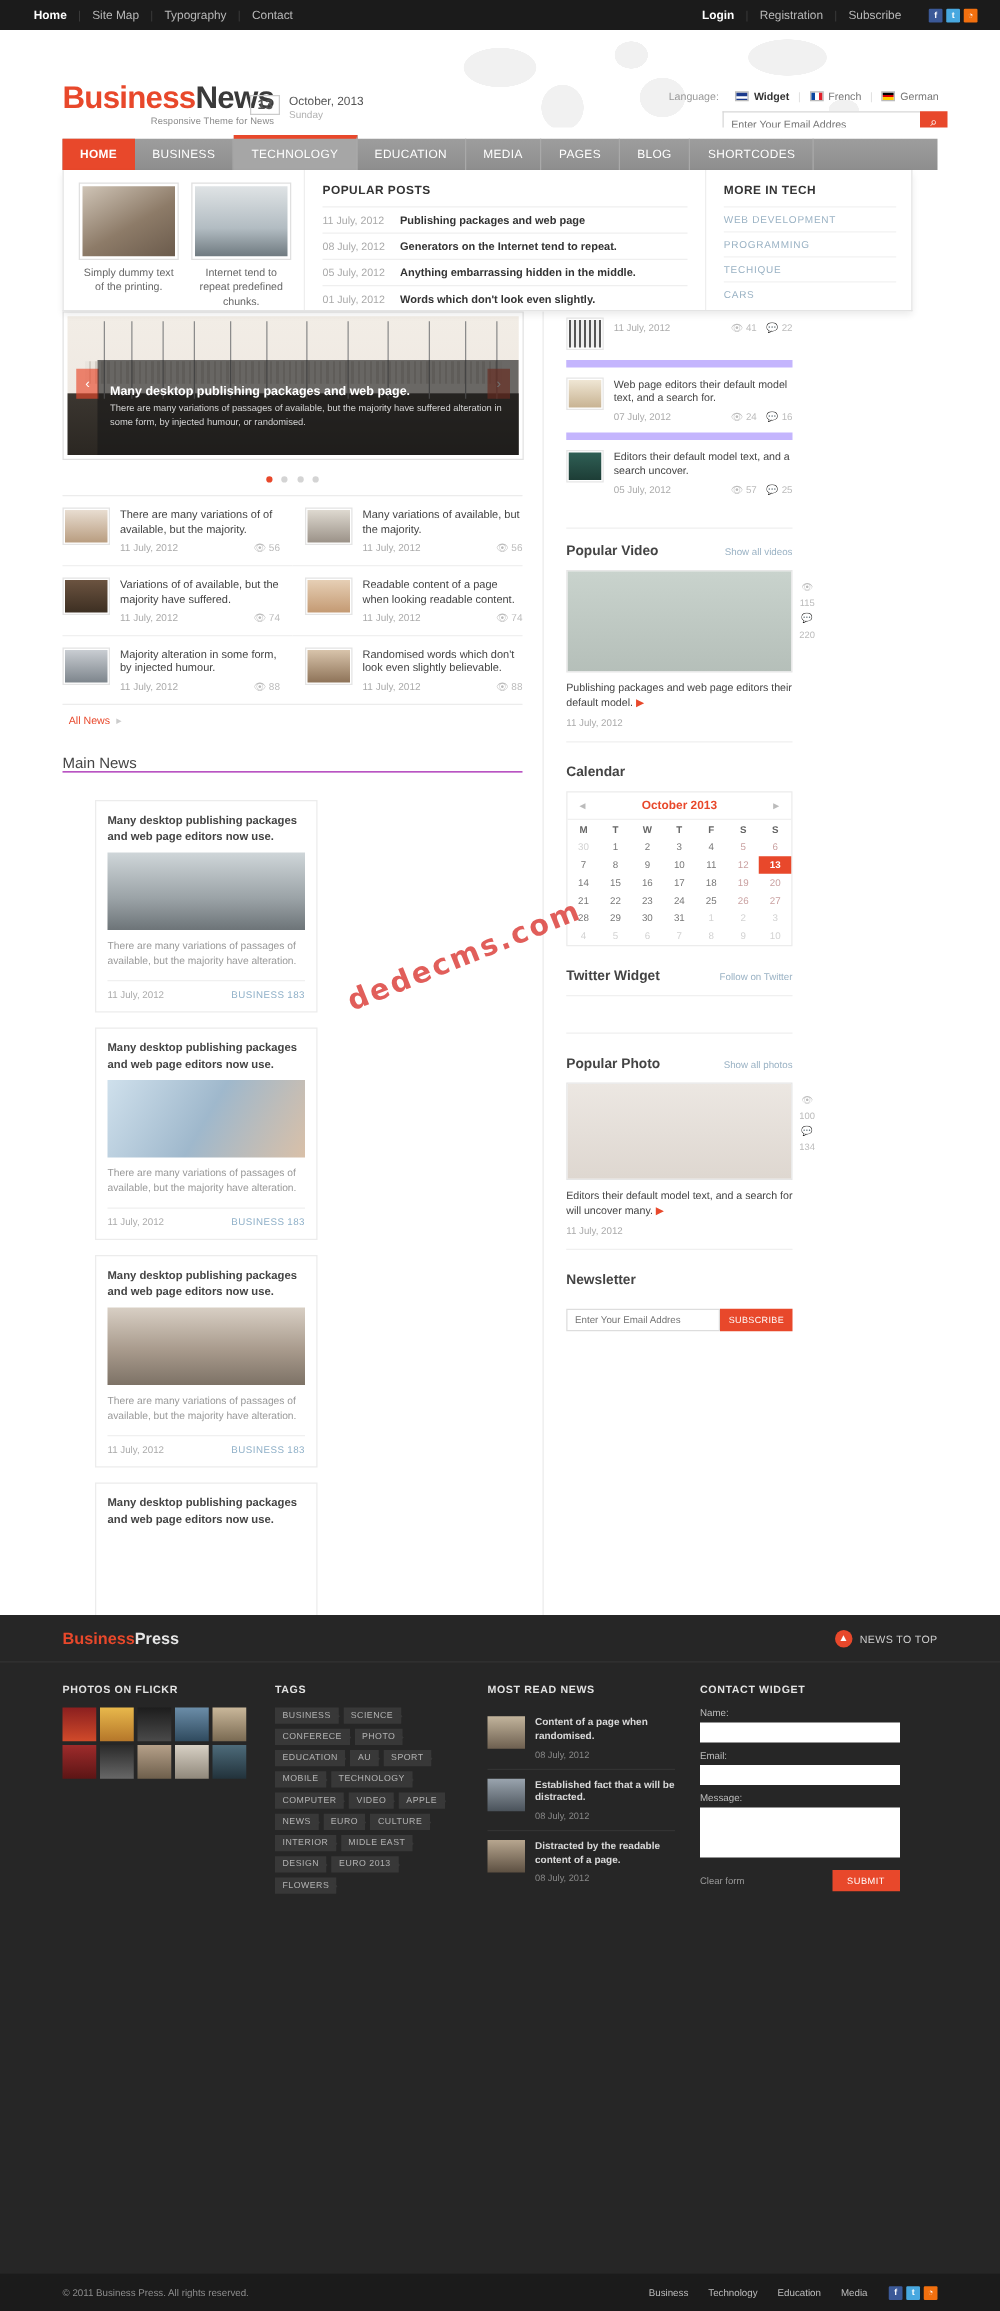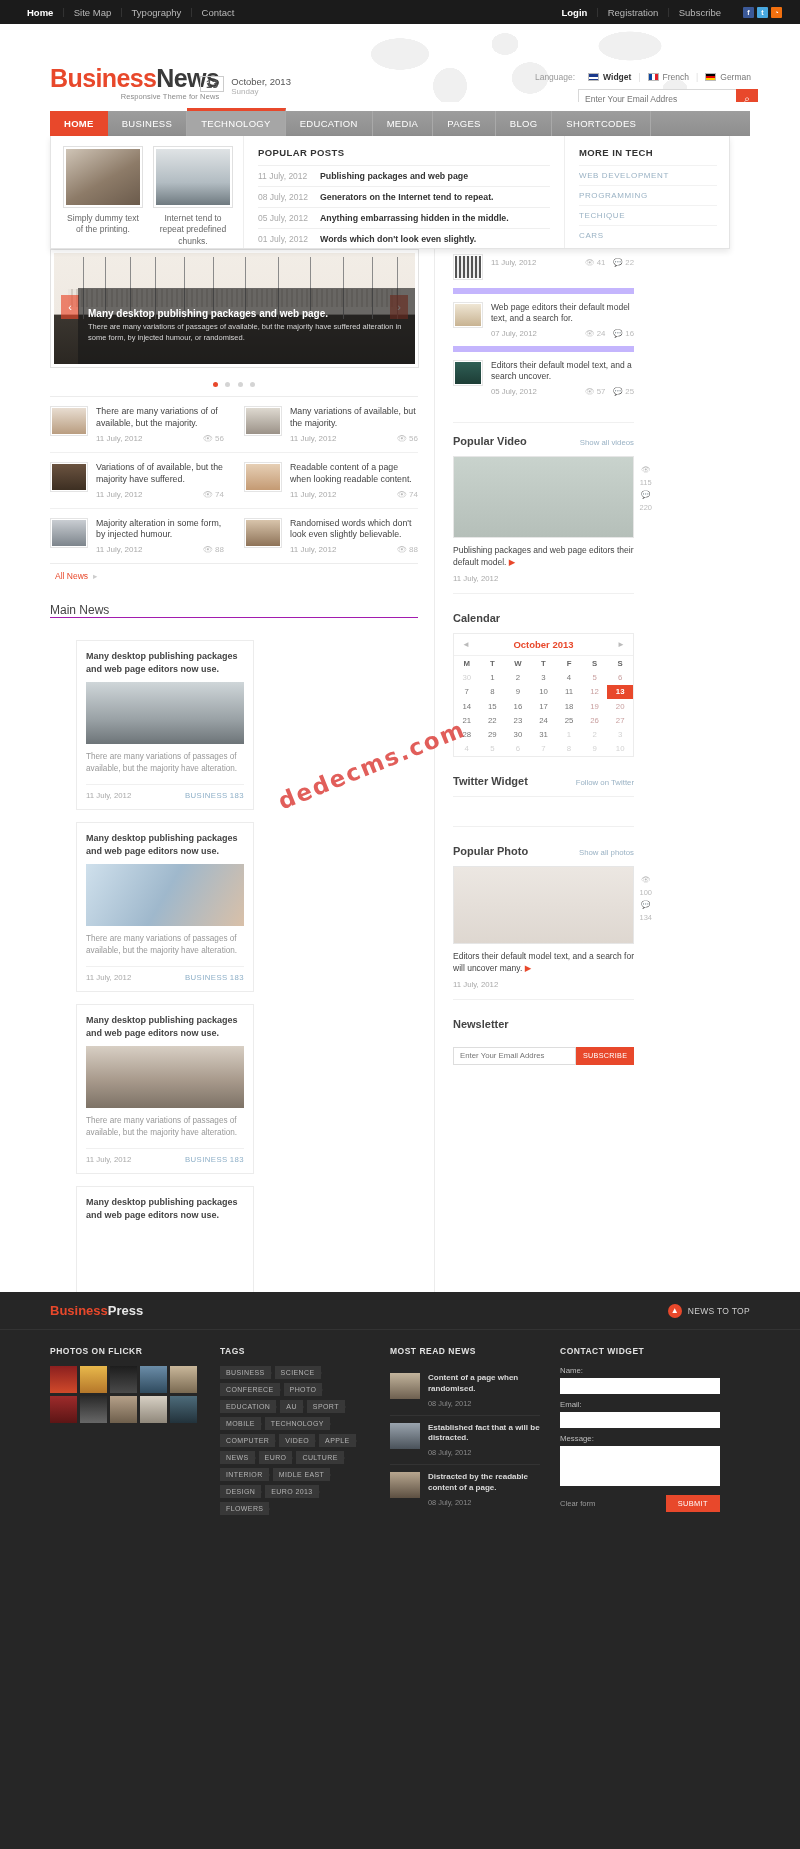"© 2011 Business Press. All" div.fbot { html: none -> <div> <span>© 2011 Business Press. All rights reserved.</span> <span> <a>Business</a> <a>Technology</a> <a>Education</a> <a>Media</a> <span></span> <span>f</span> <span>t</span> <span>◔</span> </span> </div> }
